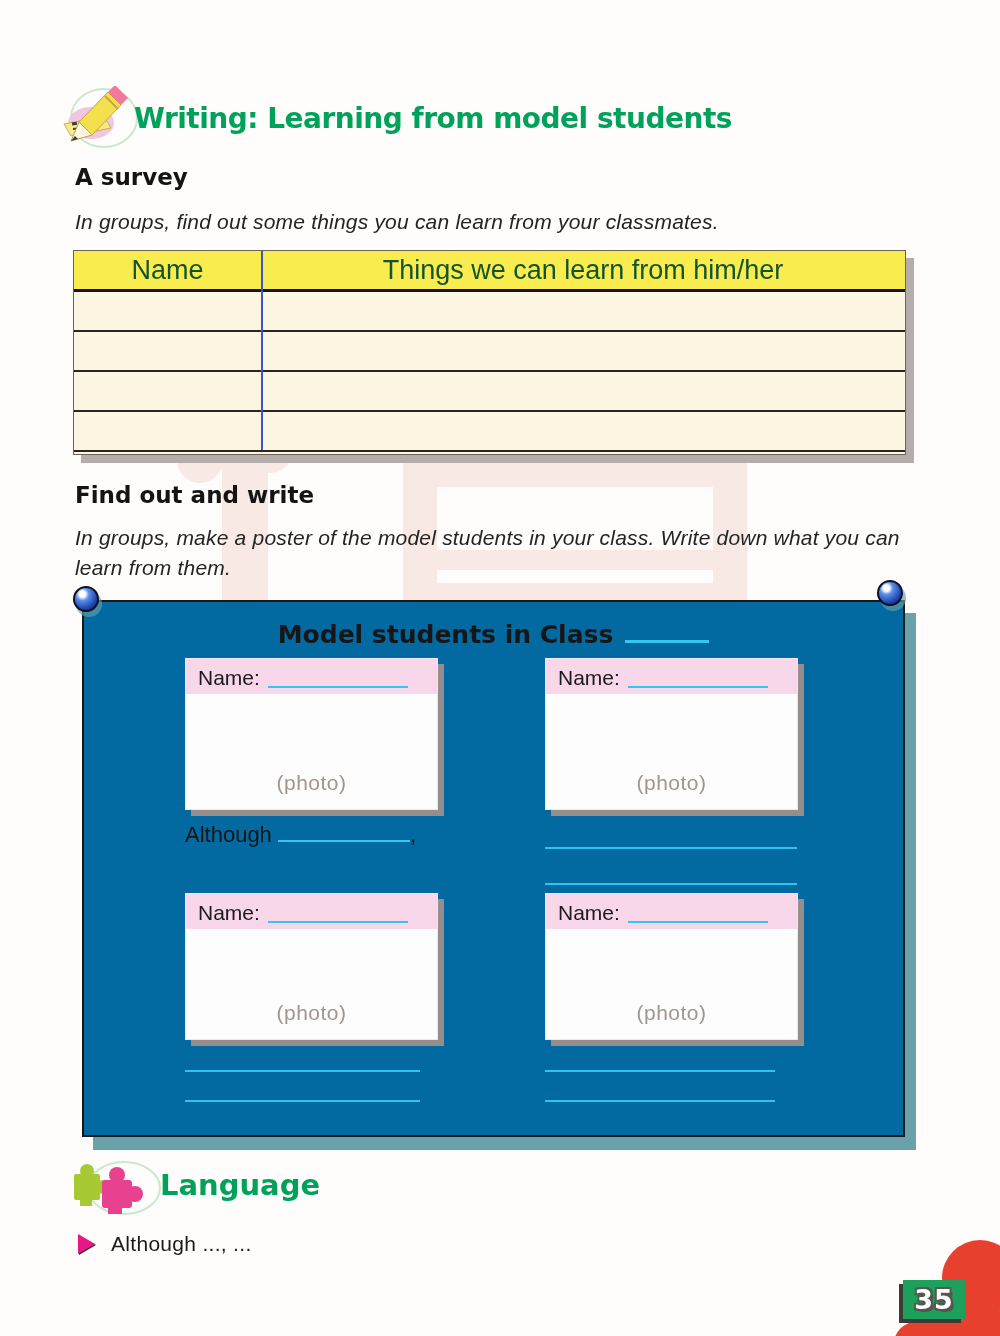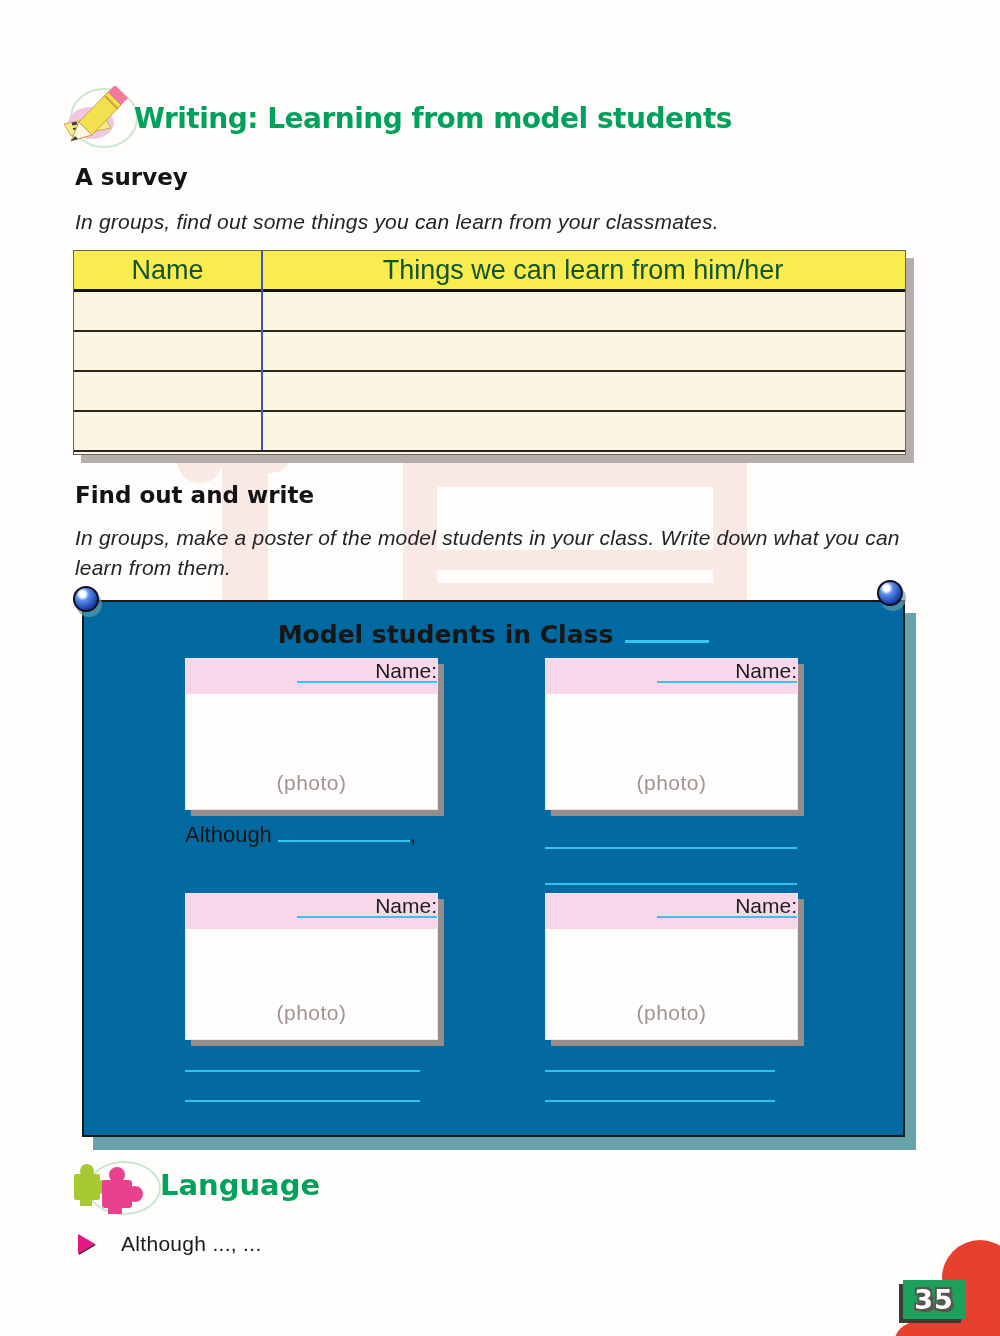"Name:" .card-header { flex-direction: column -> none }
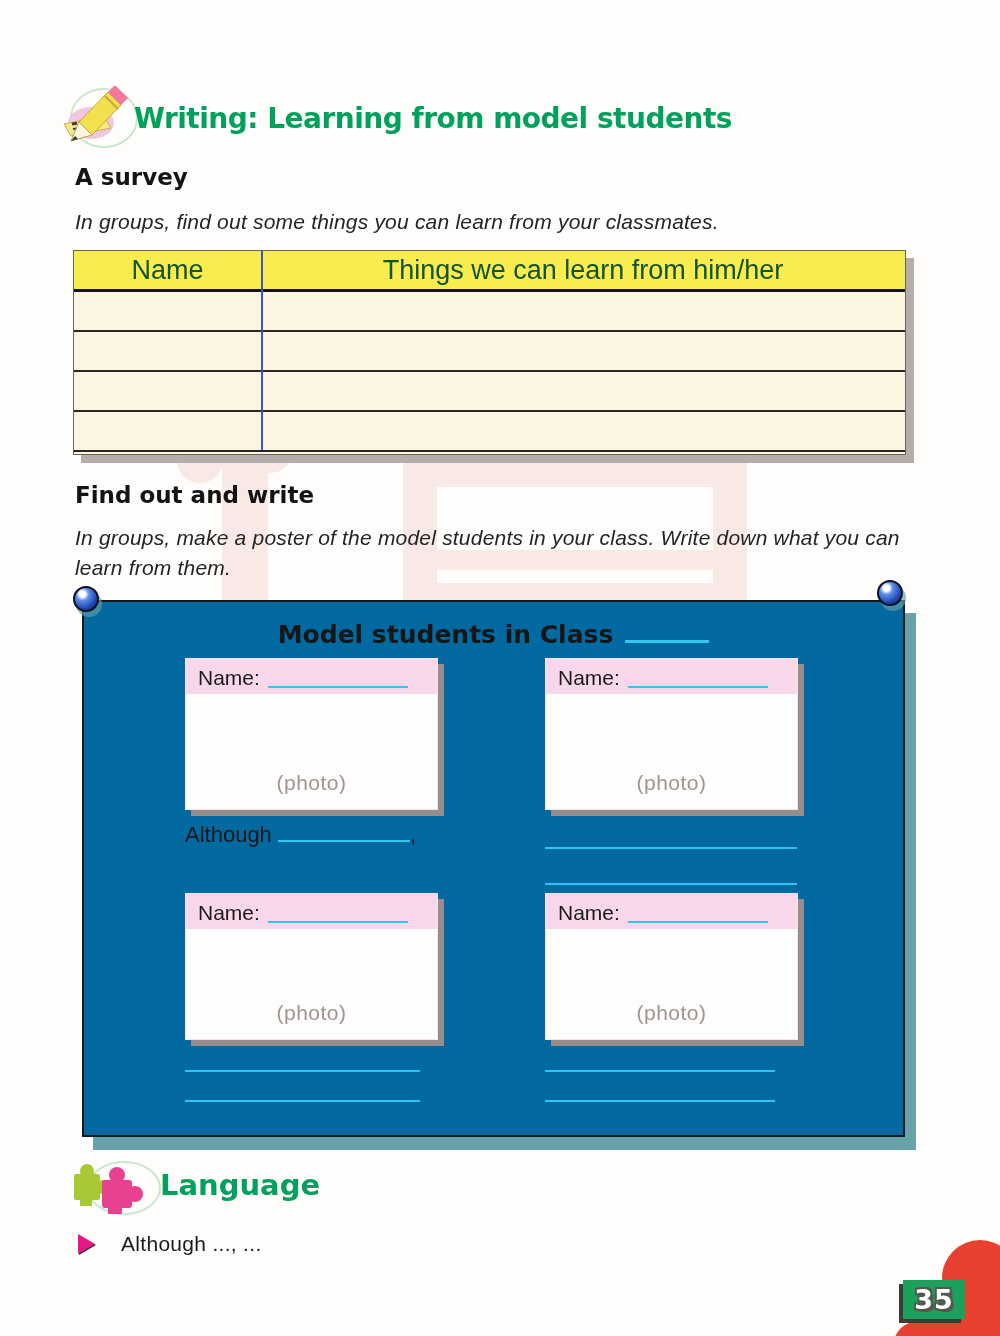"Although ..., ..." #language-item { margin-left: 10px -> none }
